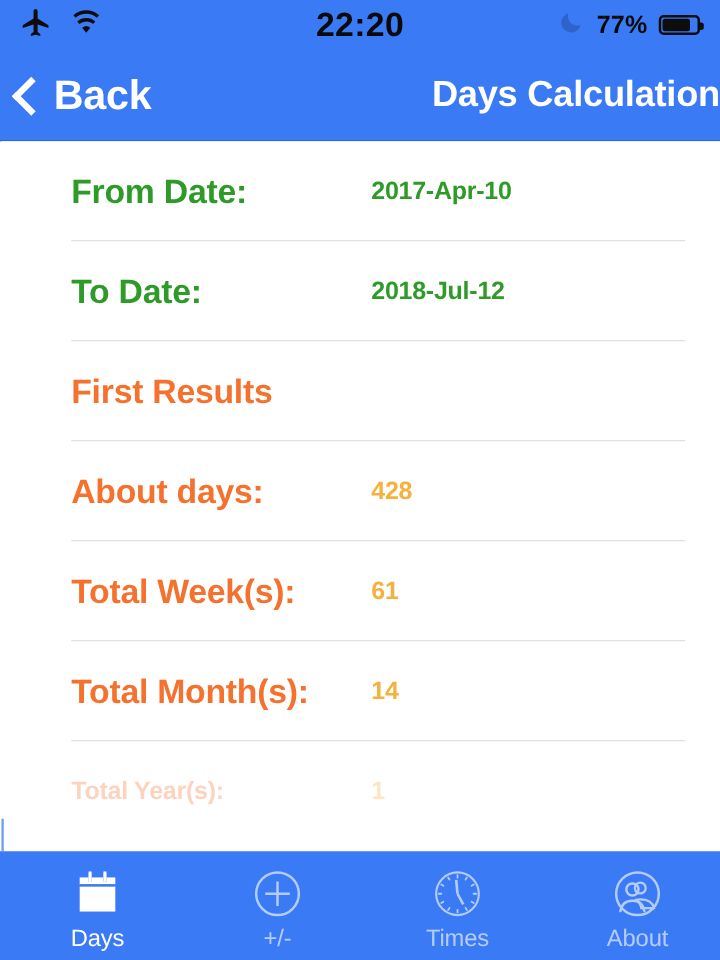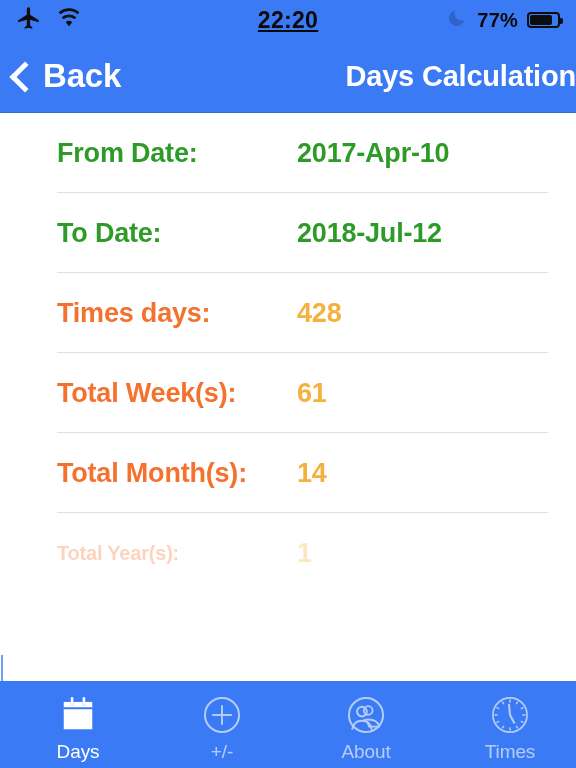"22:20" .status-center { font-size: 23px -> 27px; text-decoration: underline -> none }
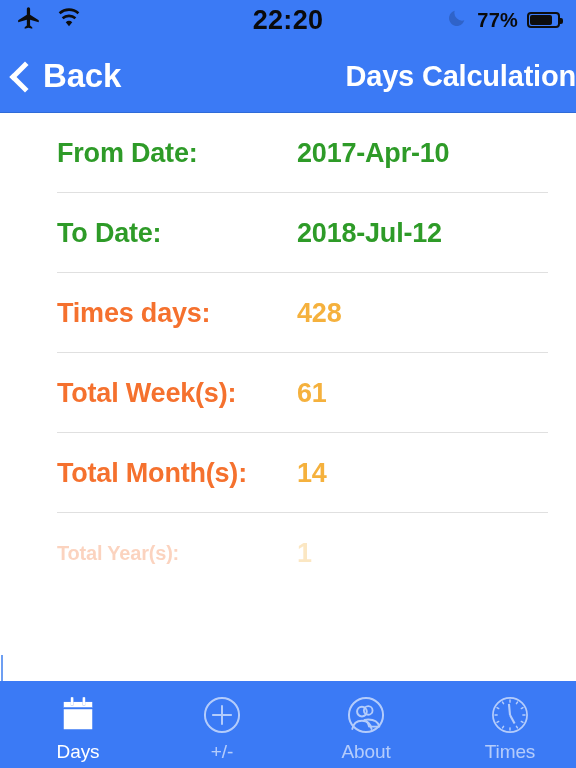"2017-Apr-10" .row-value { font-size: 27px -> 20px }
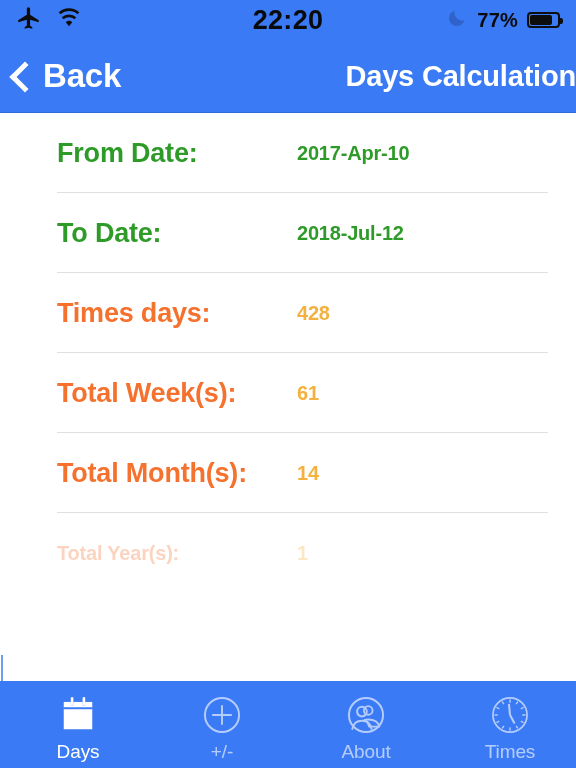"First Results" div.table-row { html: none -> <div> <span>First Results</span> </div> }
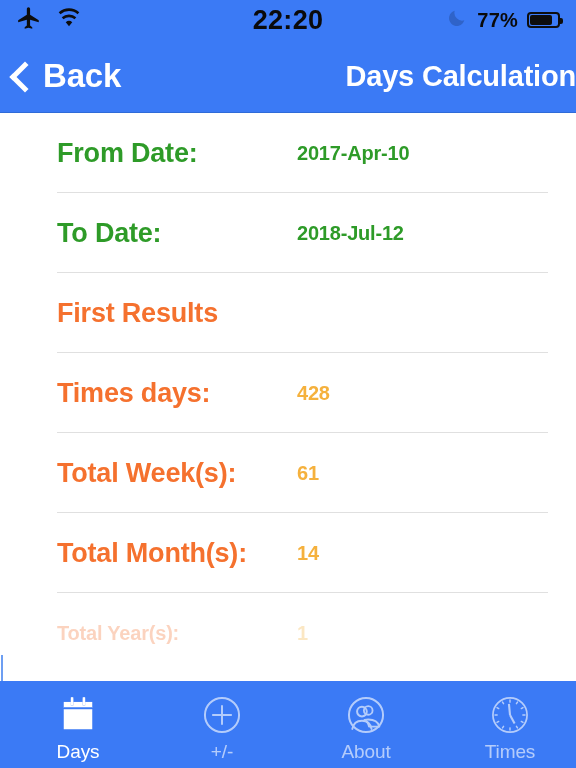"Times days:" span.row-label { text: Times -> About }
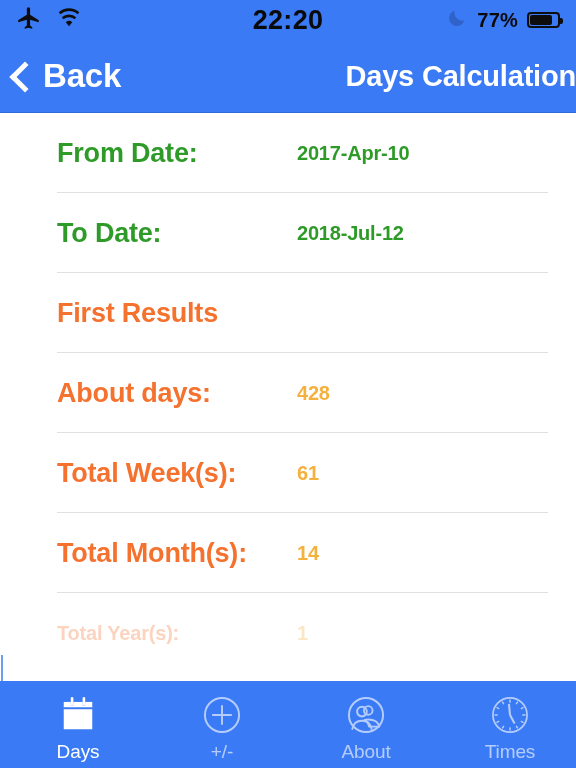"About" div.tab-item { order: before "Times" -> after "Times" }
